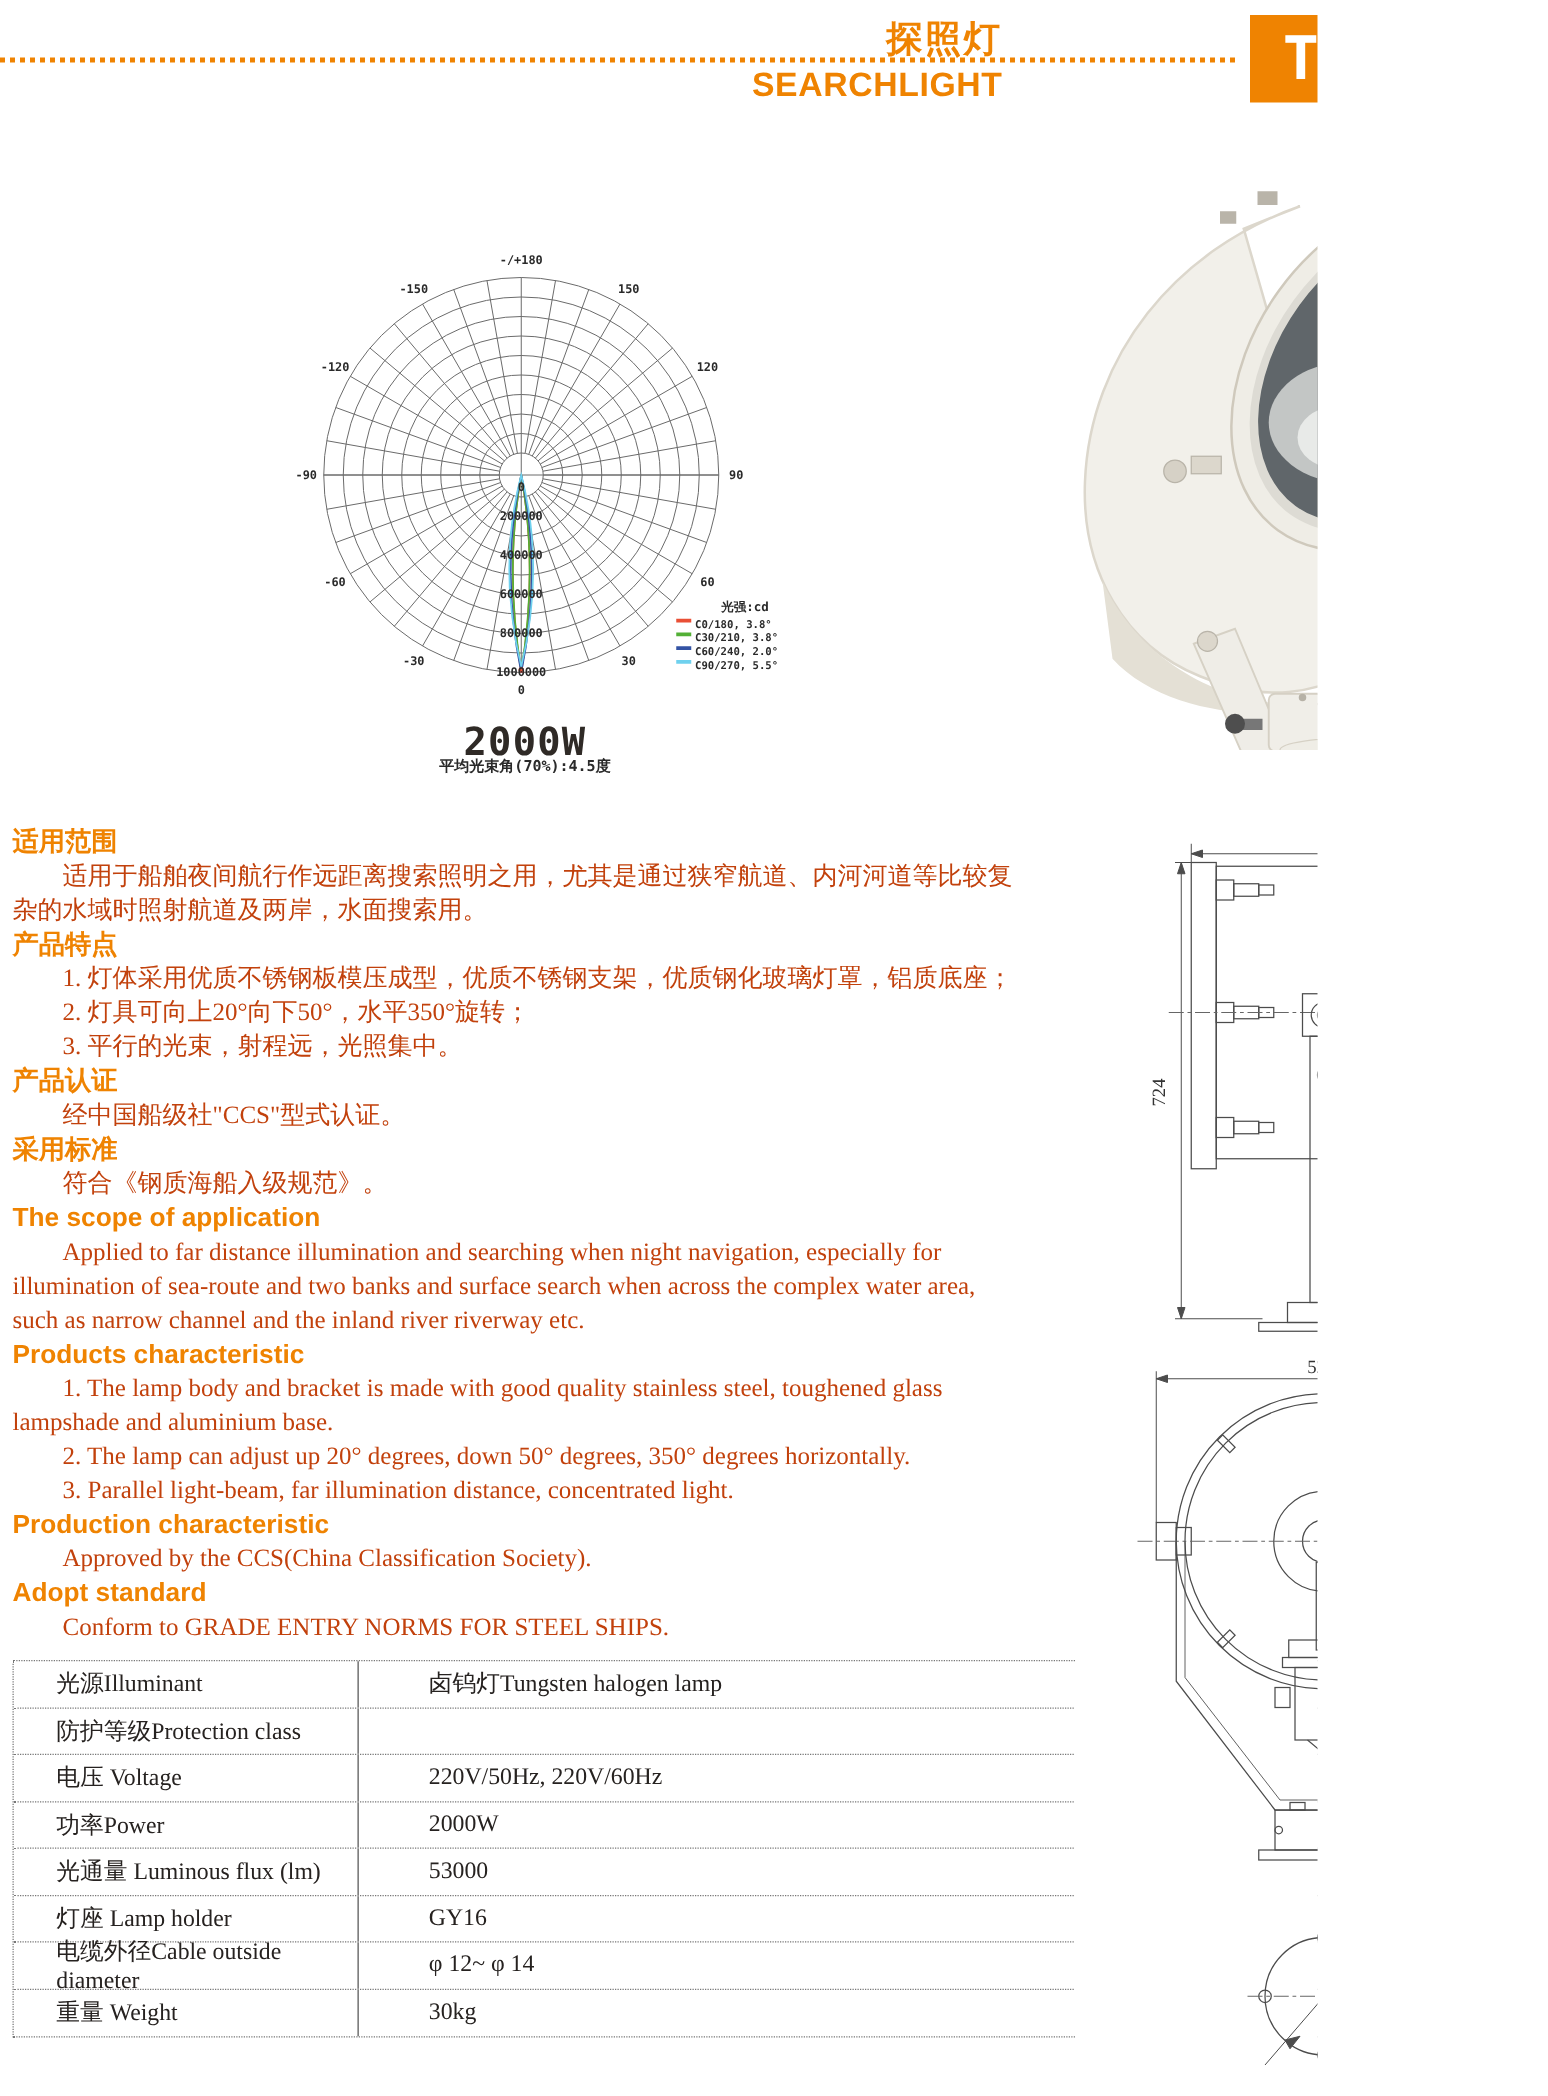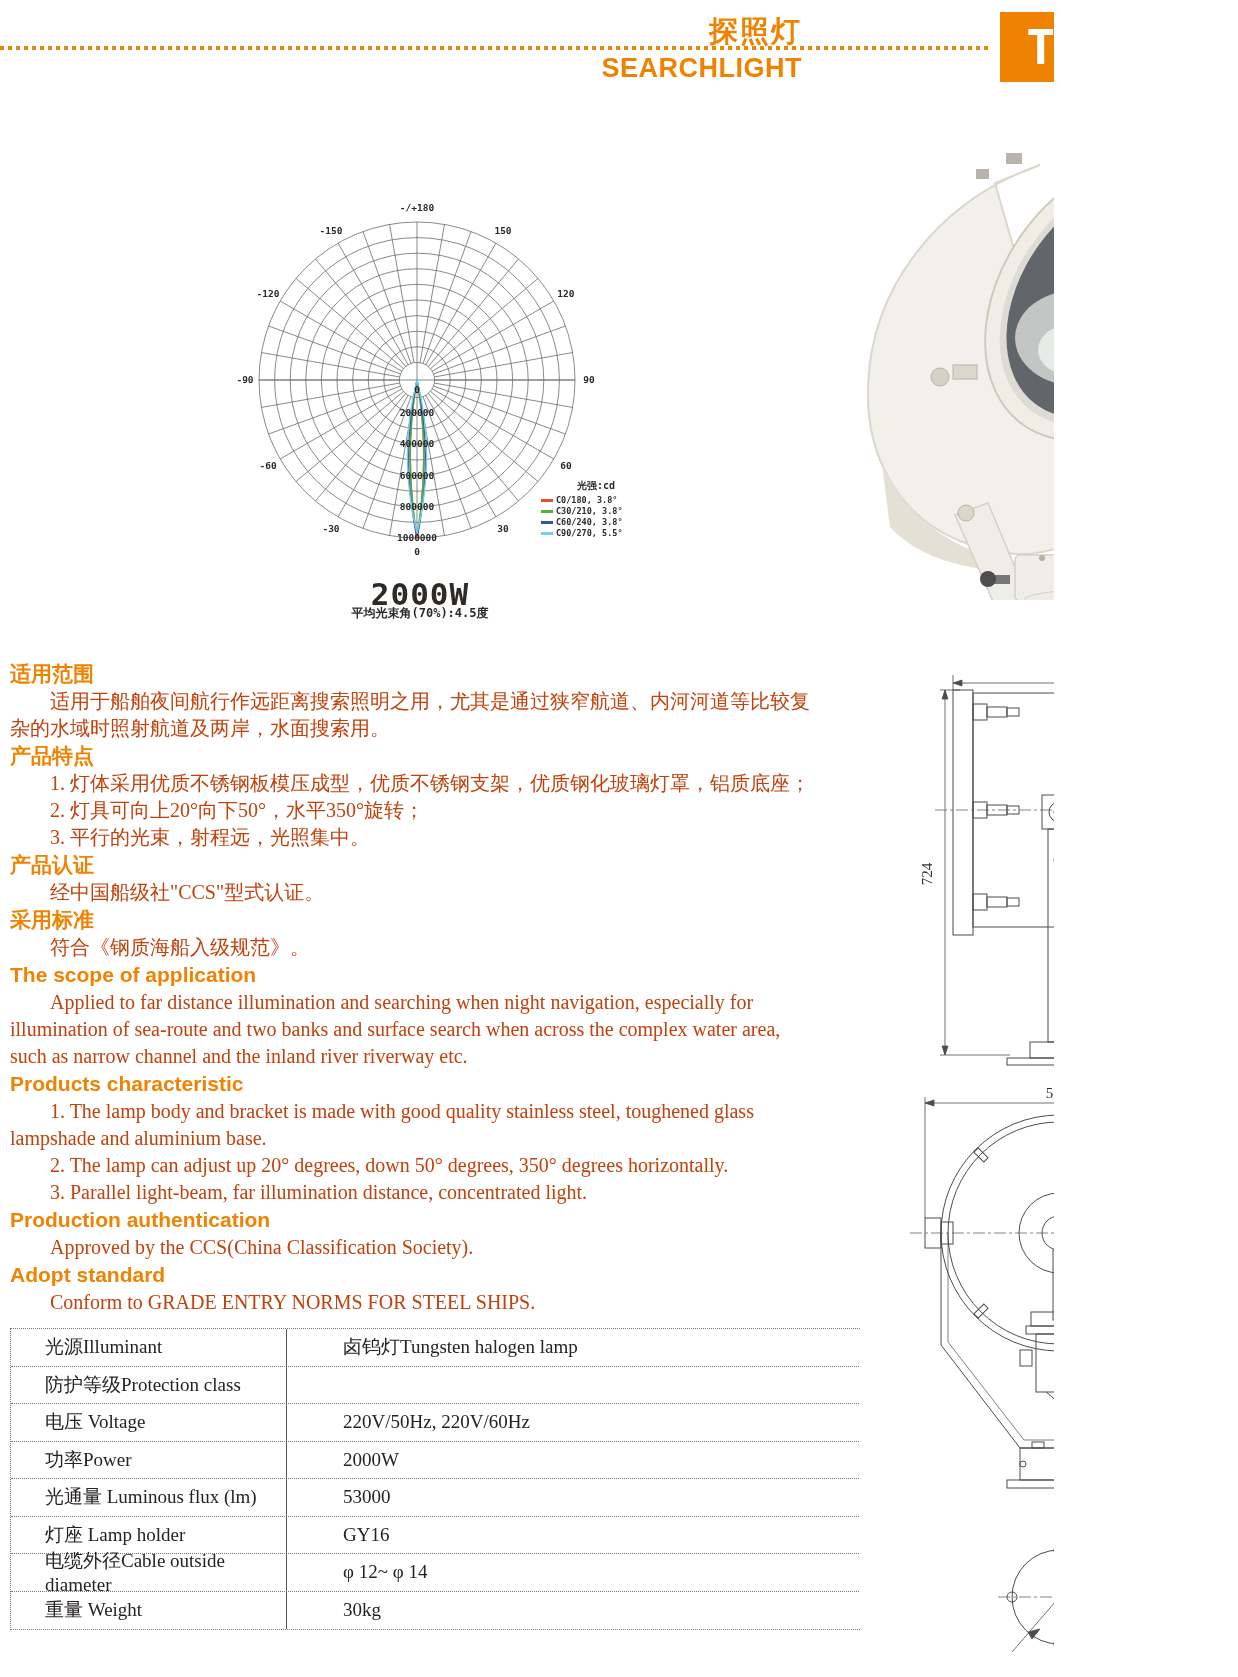"C0/180, 3.8°" .legend .lg-item { align-items: center -> none }
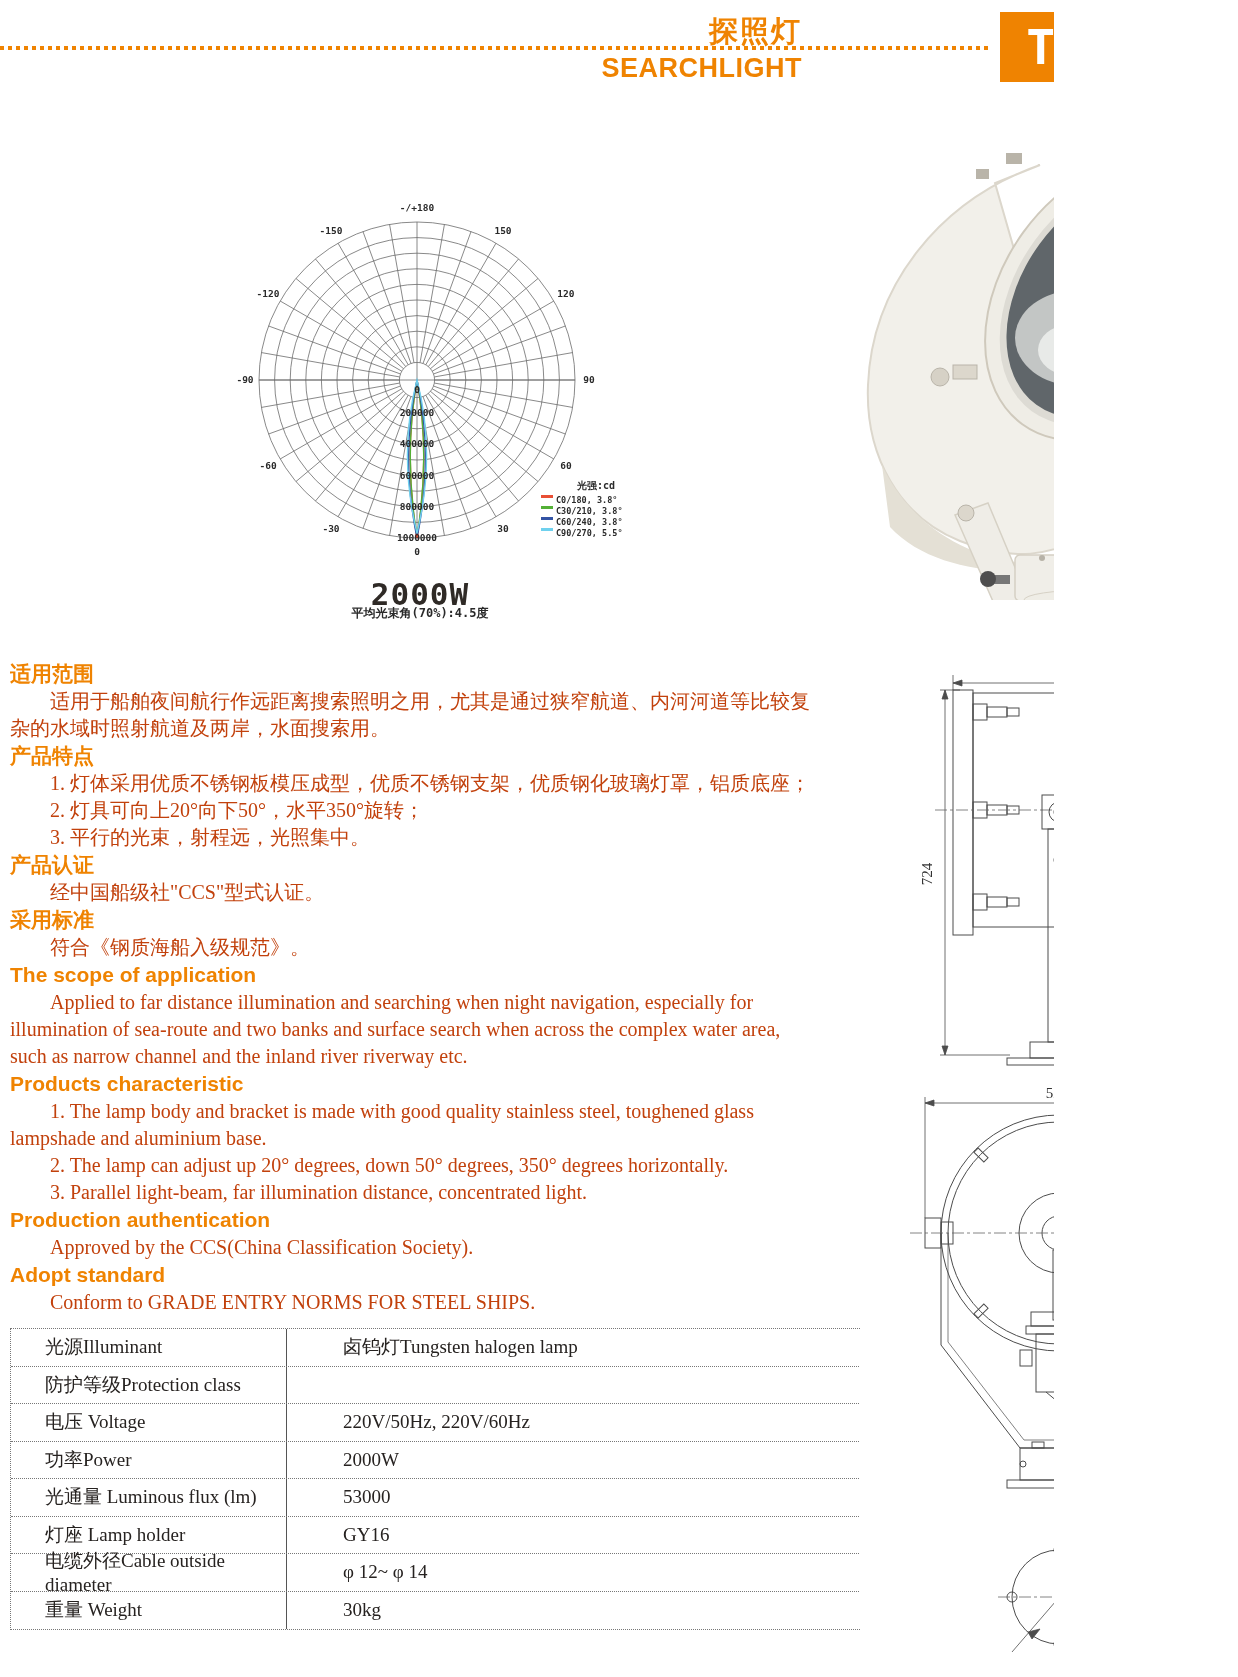"C60/240, 3.8°" span { text: 3.8 -> 2.0 }
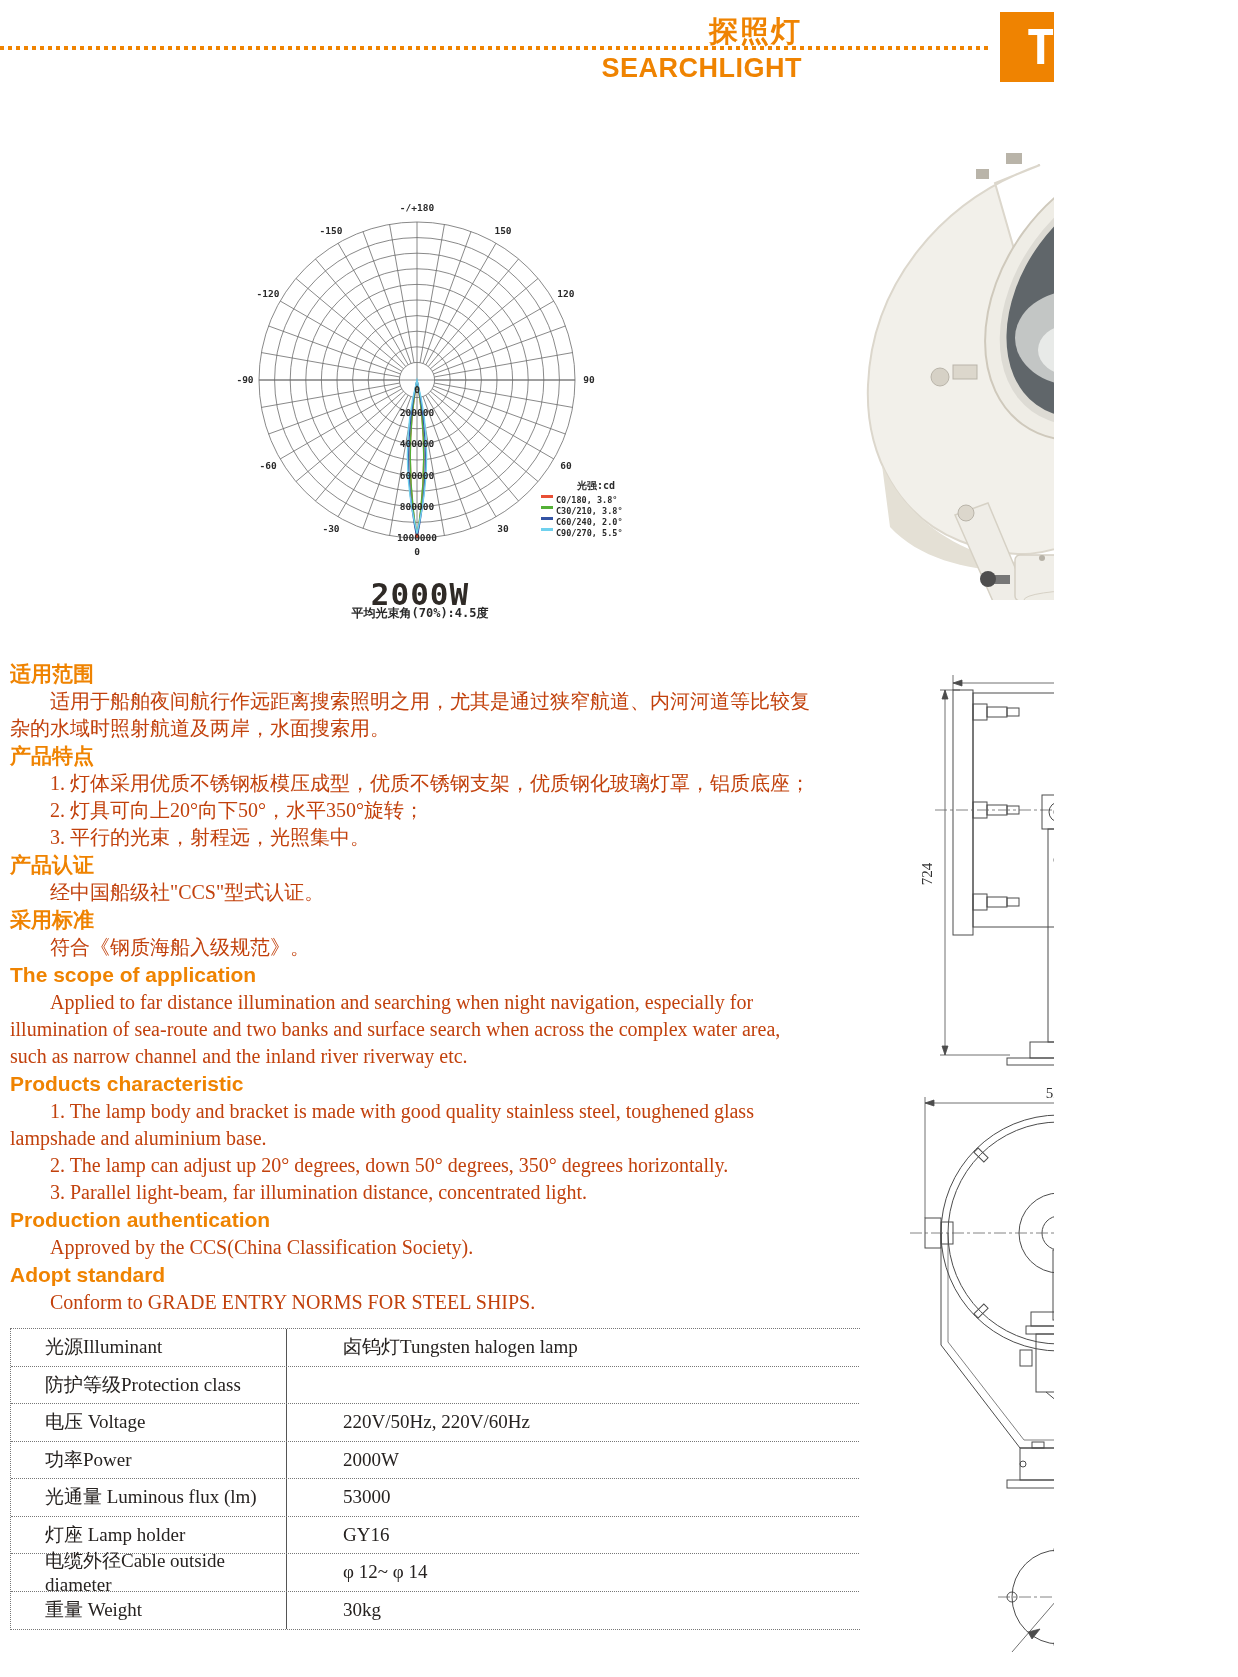"Production authentication" div.sec-heading { text: authentication -> characteristic }
